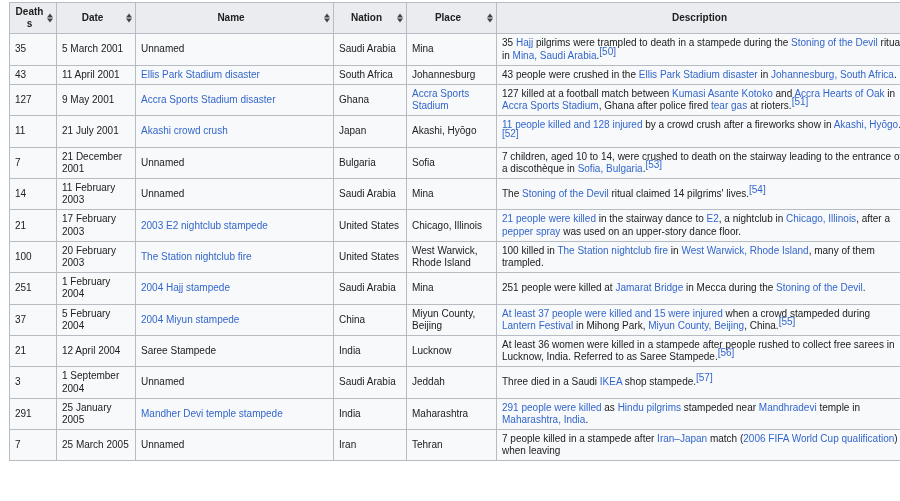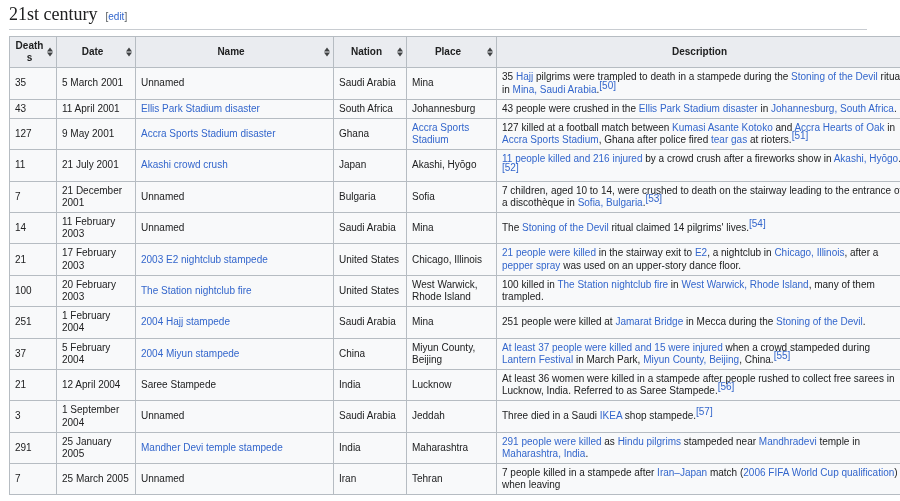"21st century [edit]" h2.heading { html: <h2> <span>21st century</span><span><span>[</span><a>edit</a><span>]</span></span> </h2> -> none }
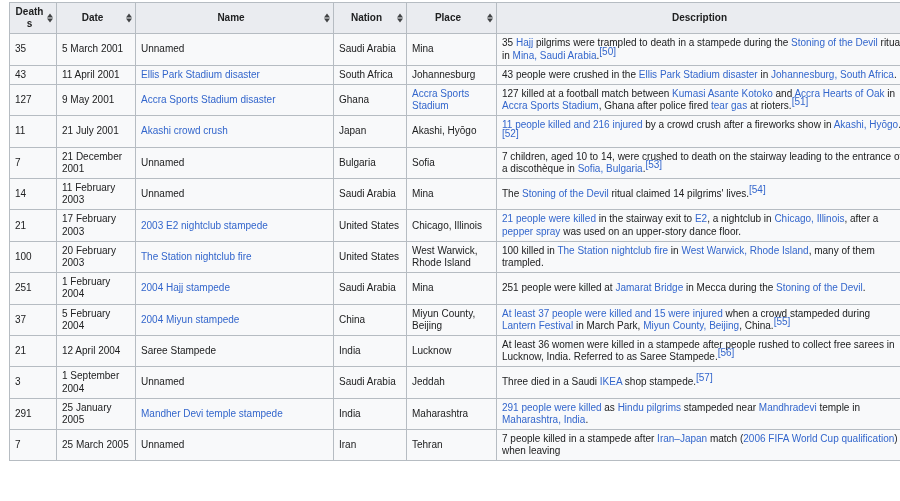"11 people killed and 216" a { text: 216 -> 128 }
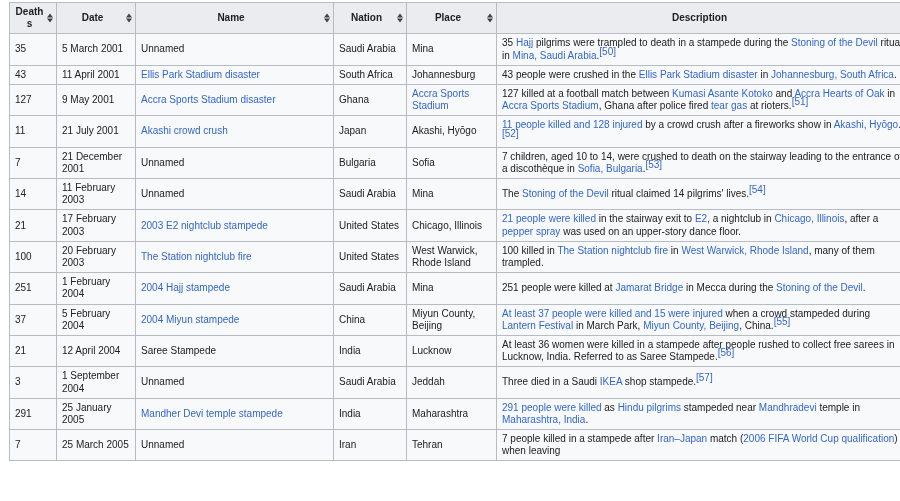"in the stairway exit to" span { text: exit -> dance }
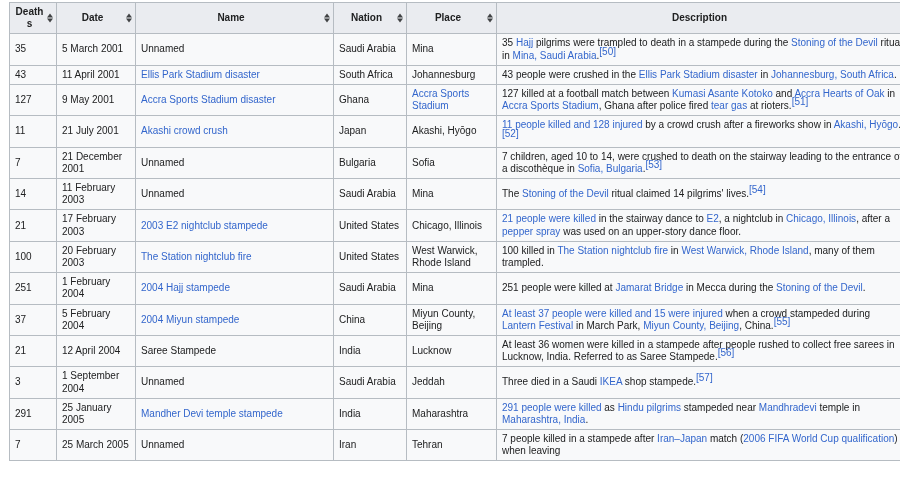"in March Park," span { text: March -> Mihong }
